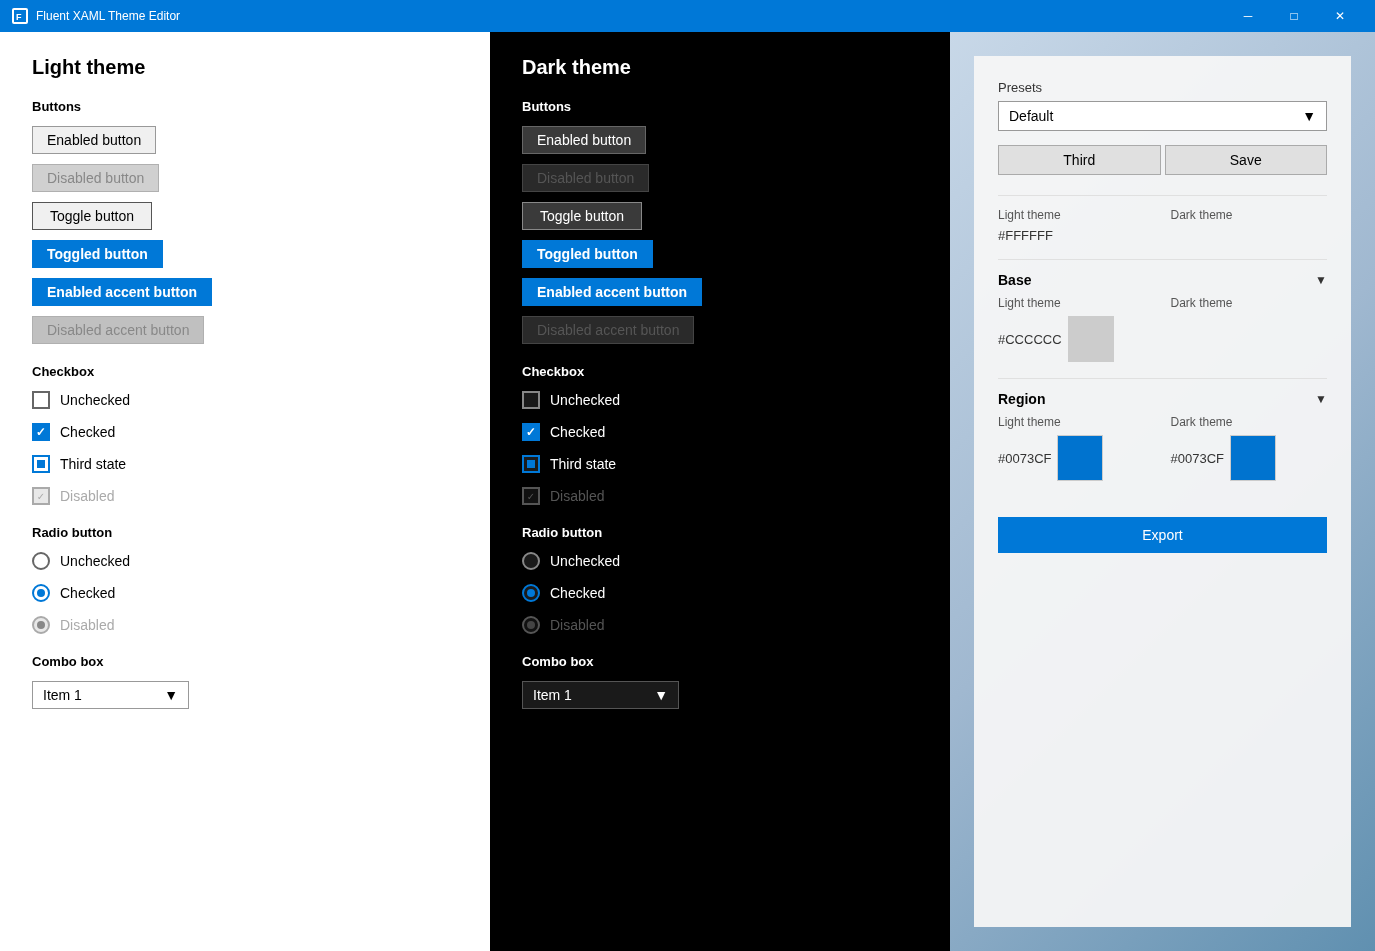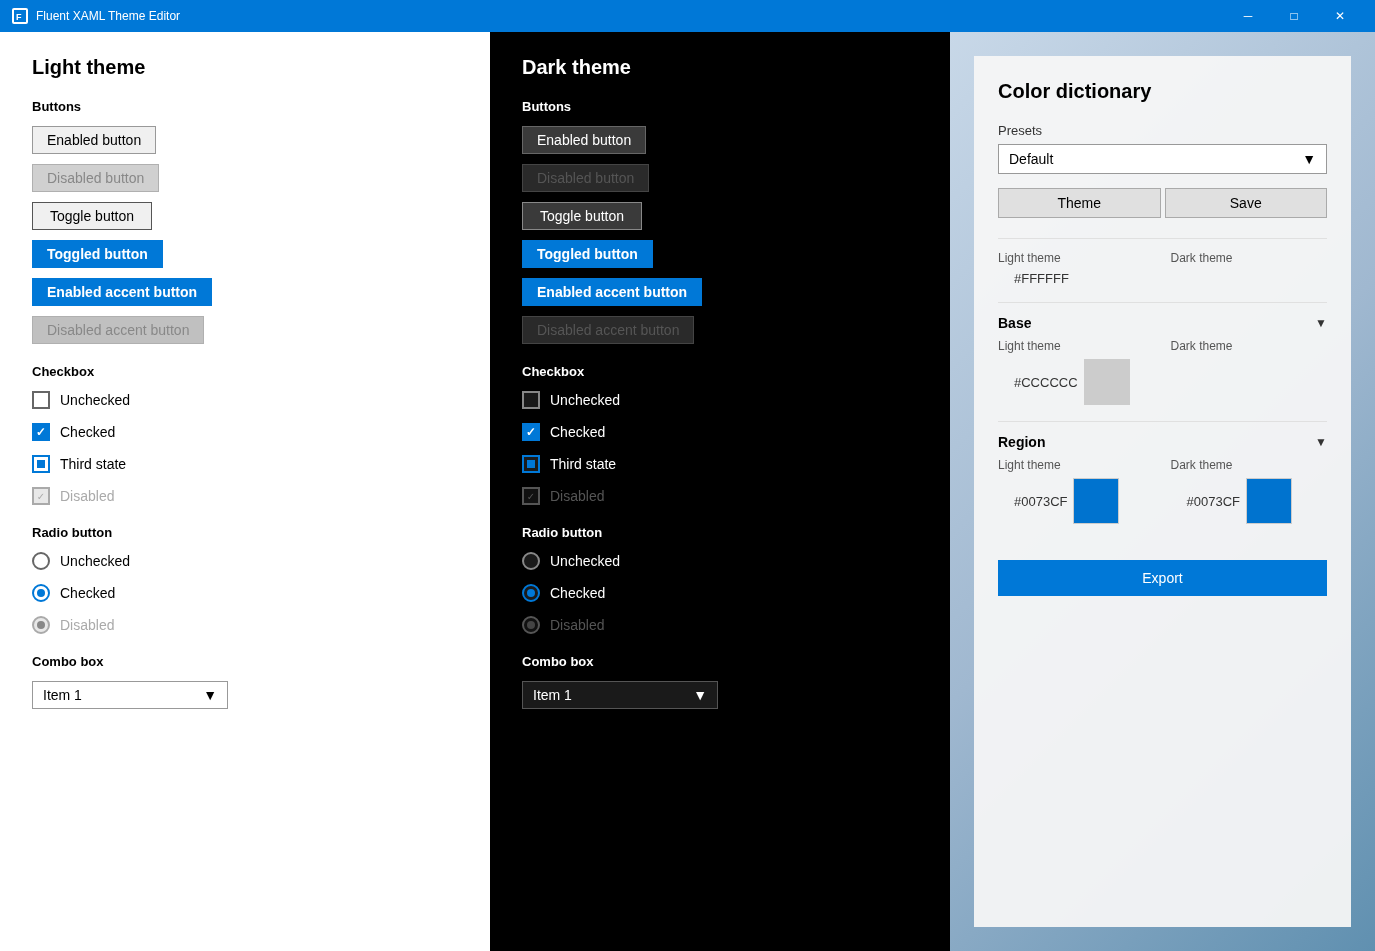"Color dictionary" div.color-dict-title { html: <div>Color dictionary</div> -> none }
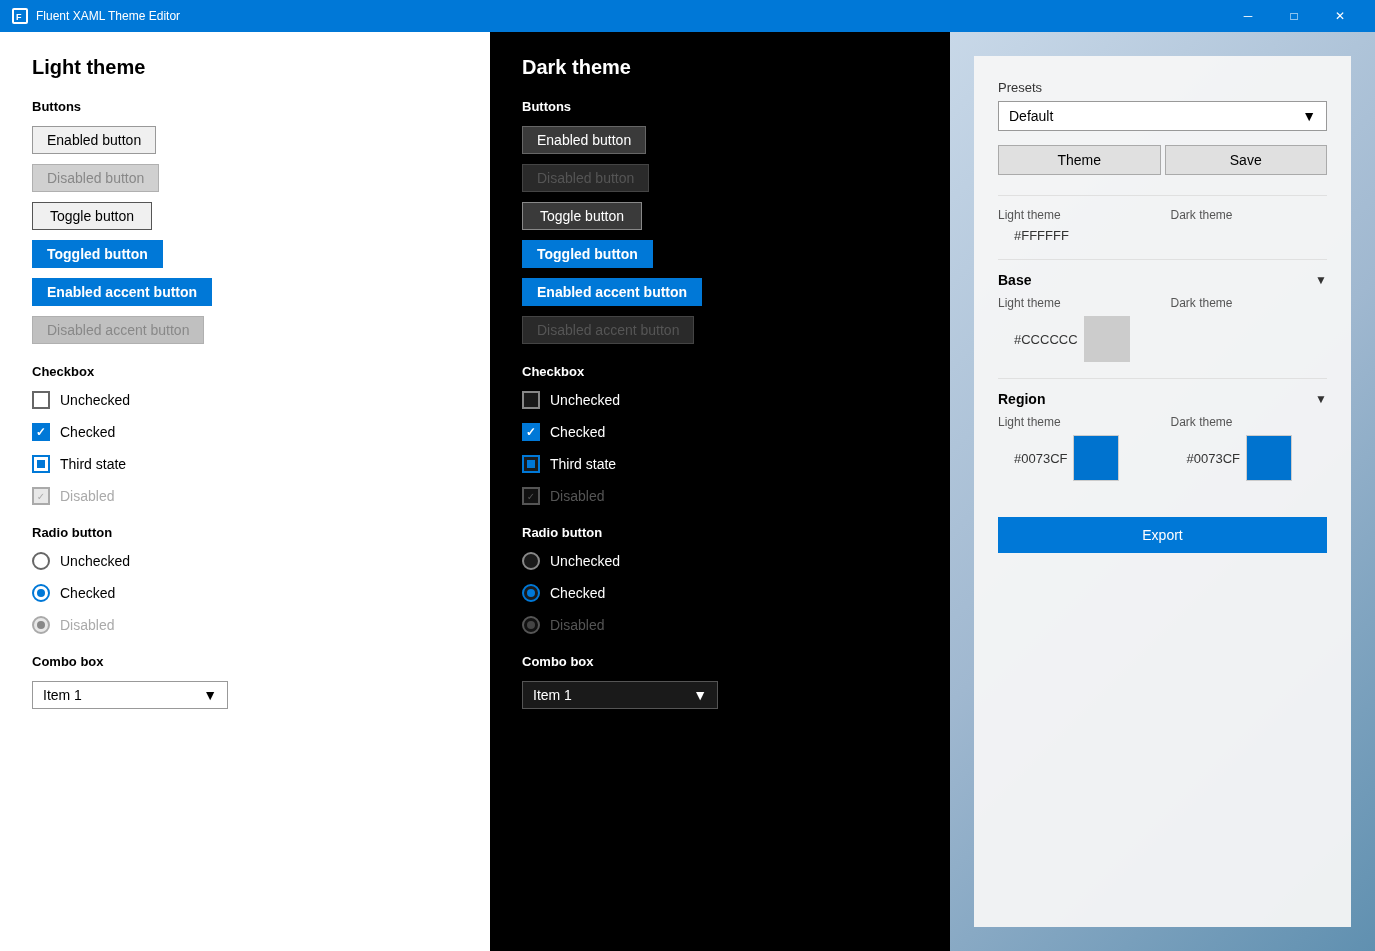"Theme" button.btn-load-save { text: Theme -> Third }
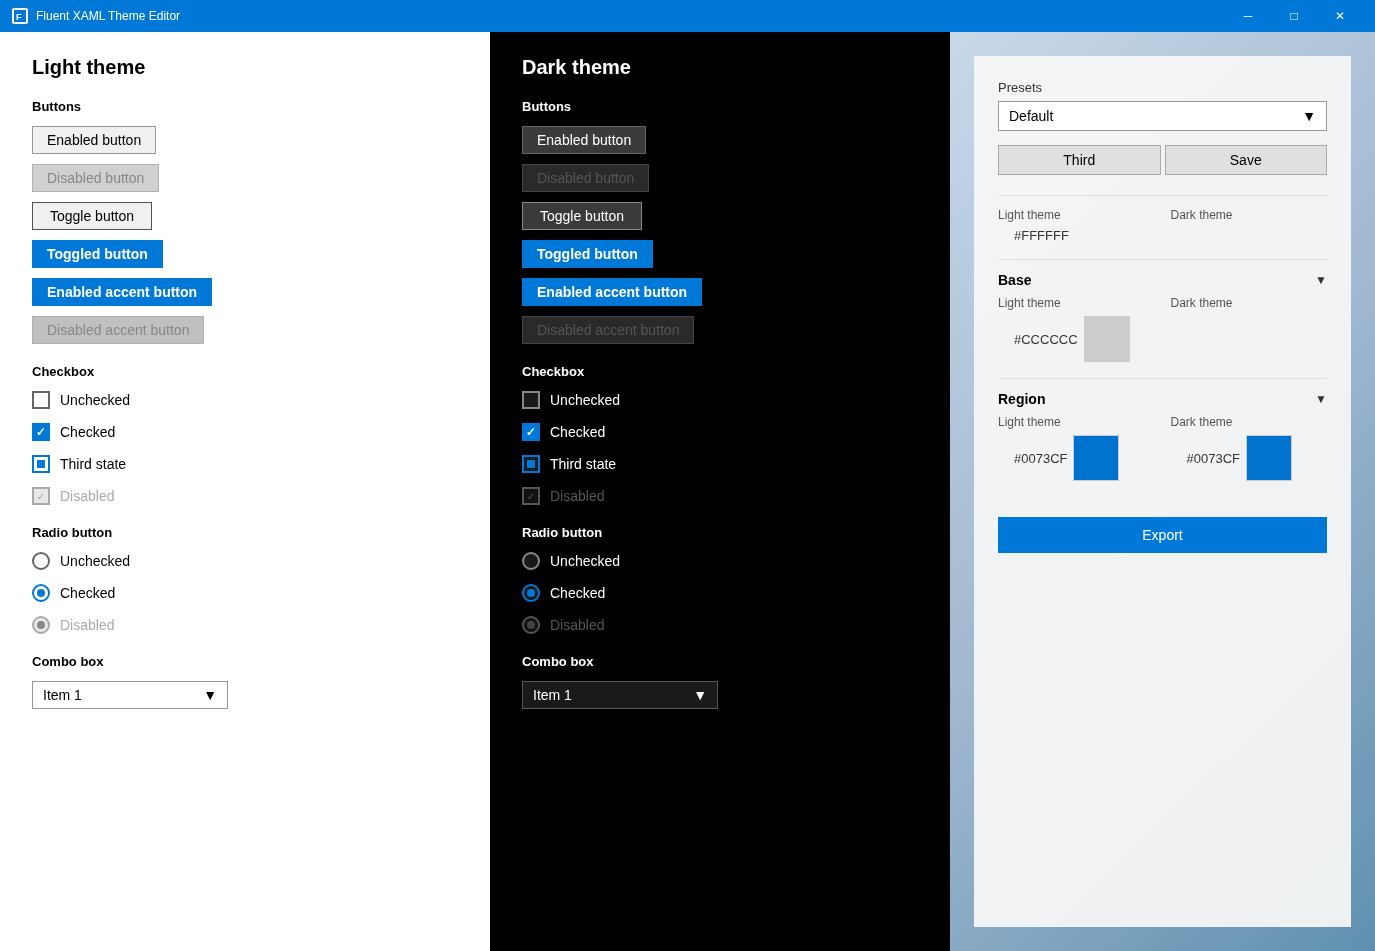"#FFFFFF" .color-text { margin-left: 16px -> none }
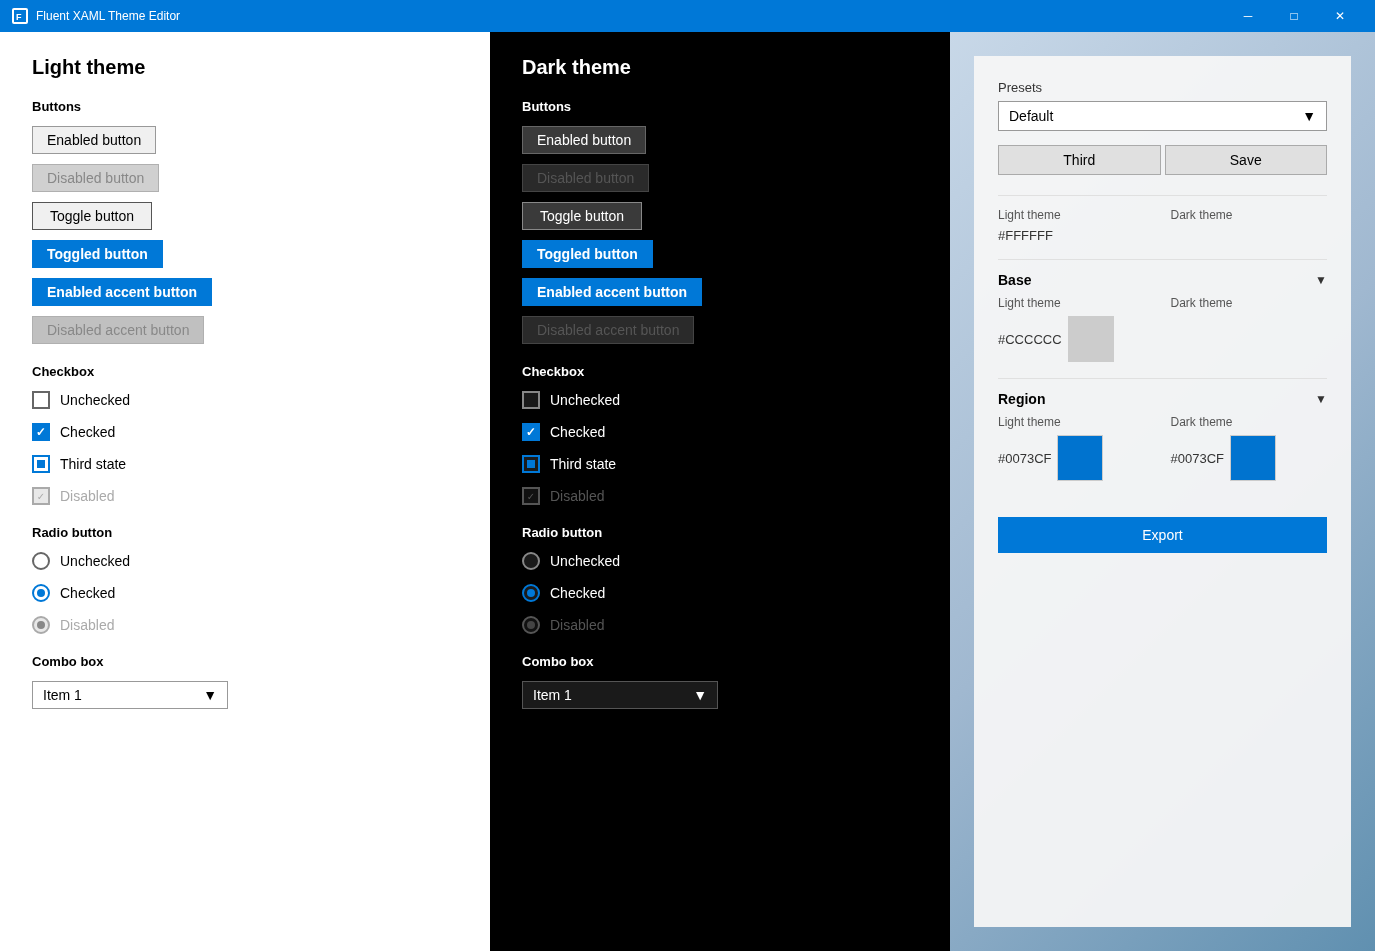"Item 1" .combo-box { width: 196px -> 157px }
